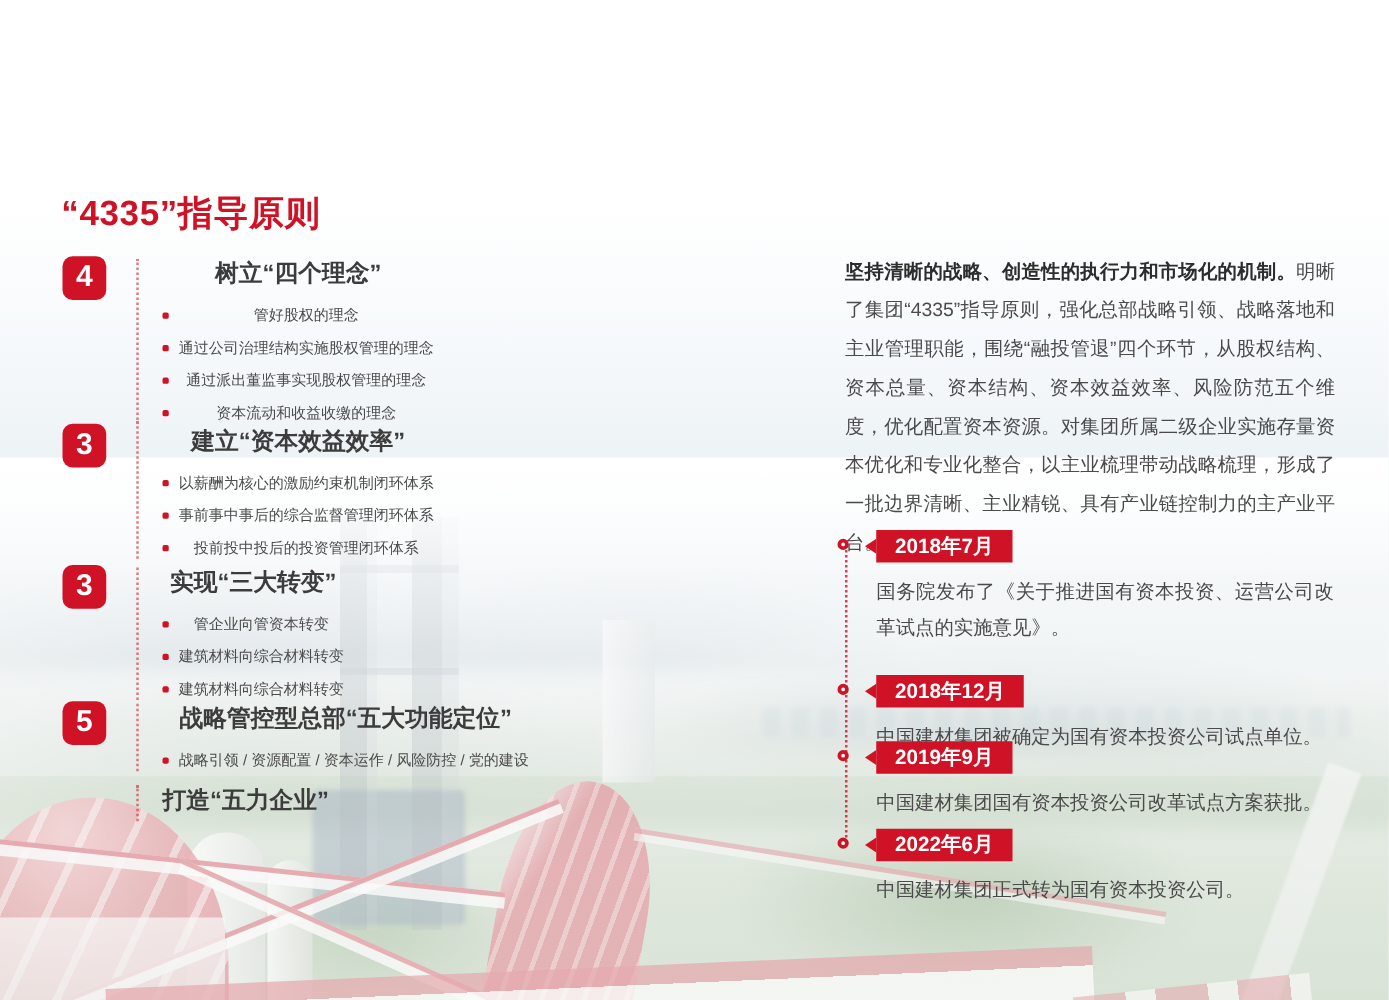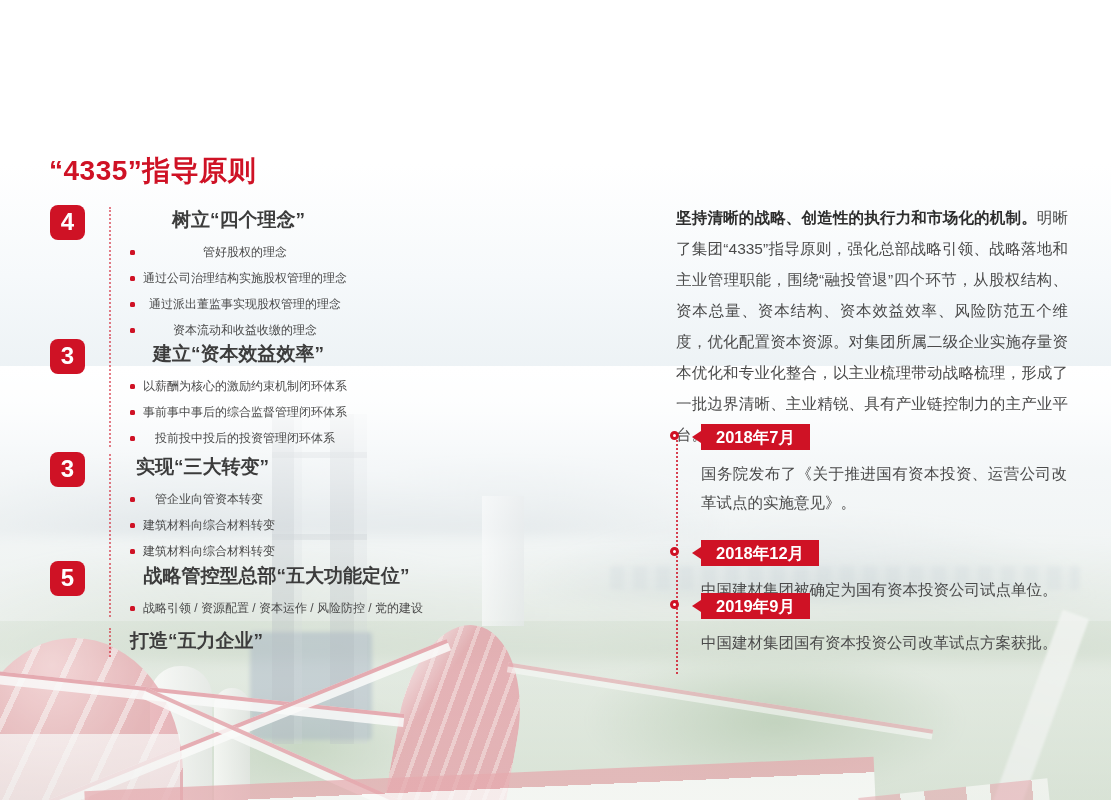"2022年6月" div.tl-item { html: none -> <div> <span></span> <span>2022年6月</span> <div>中国建材集团正式转为国有资本投资公司。</div> </div> }
